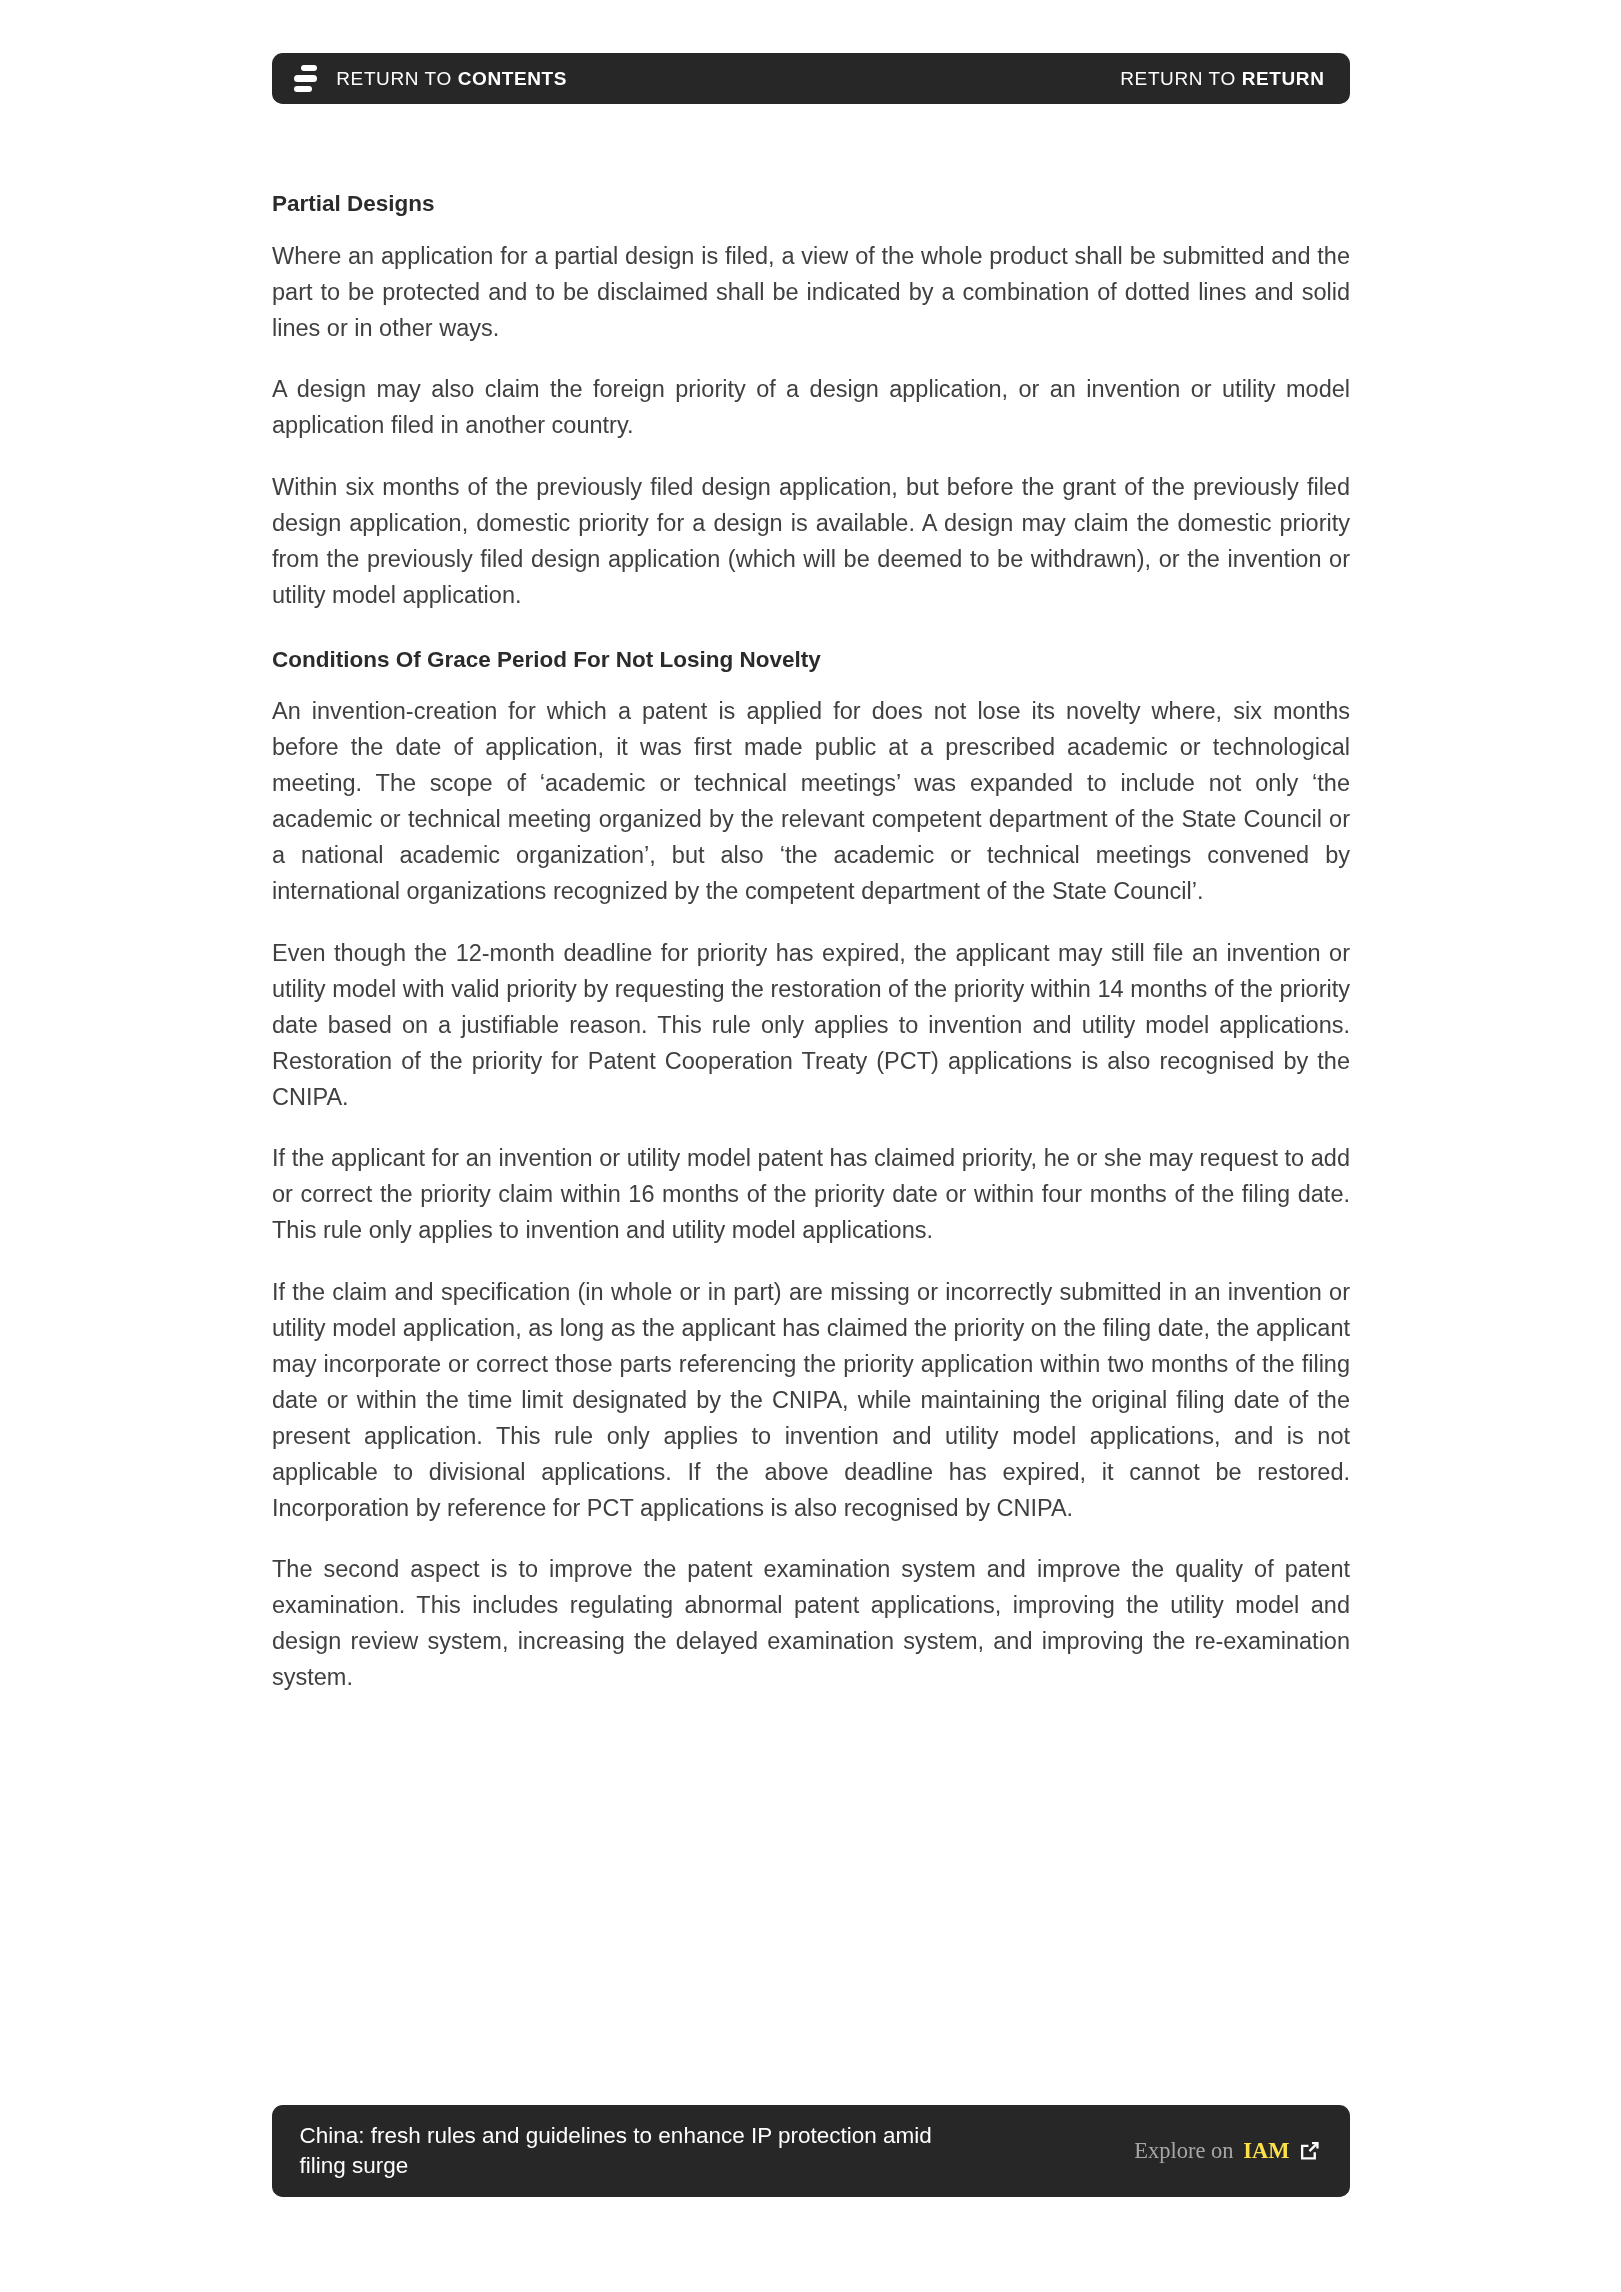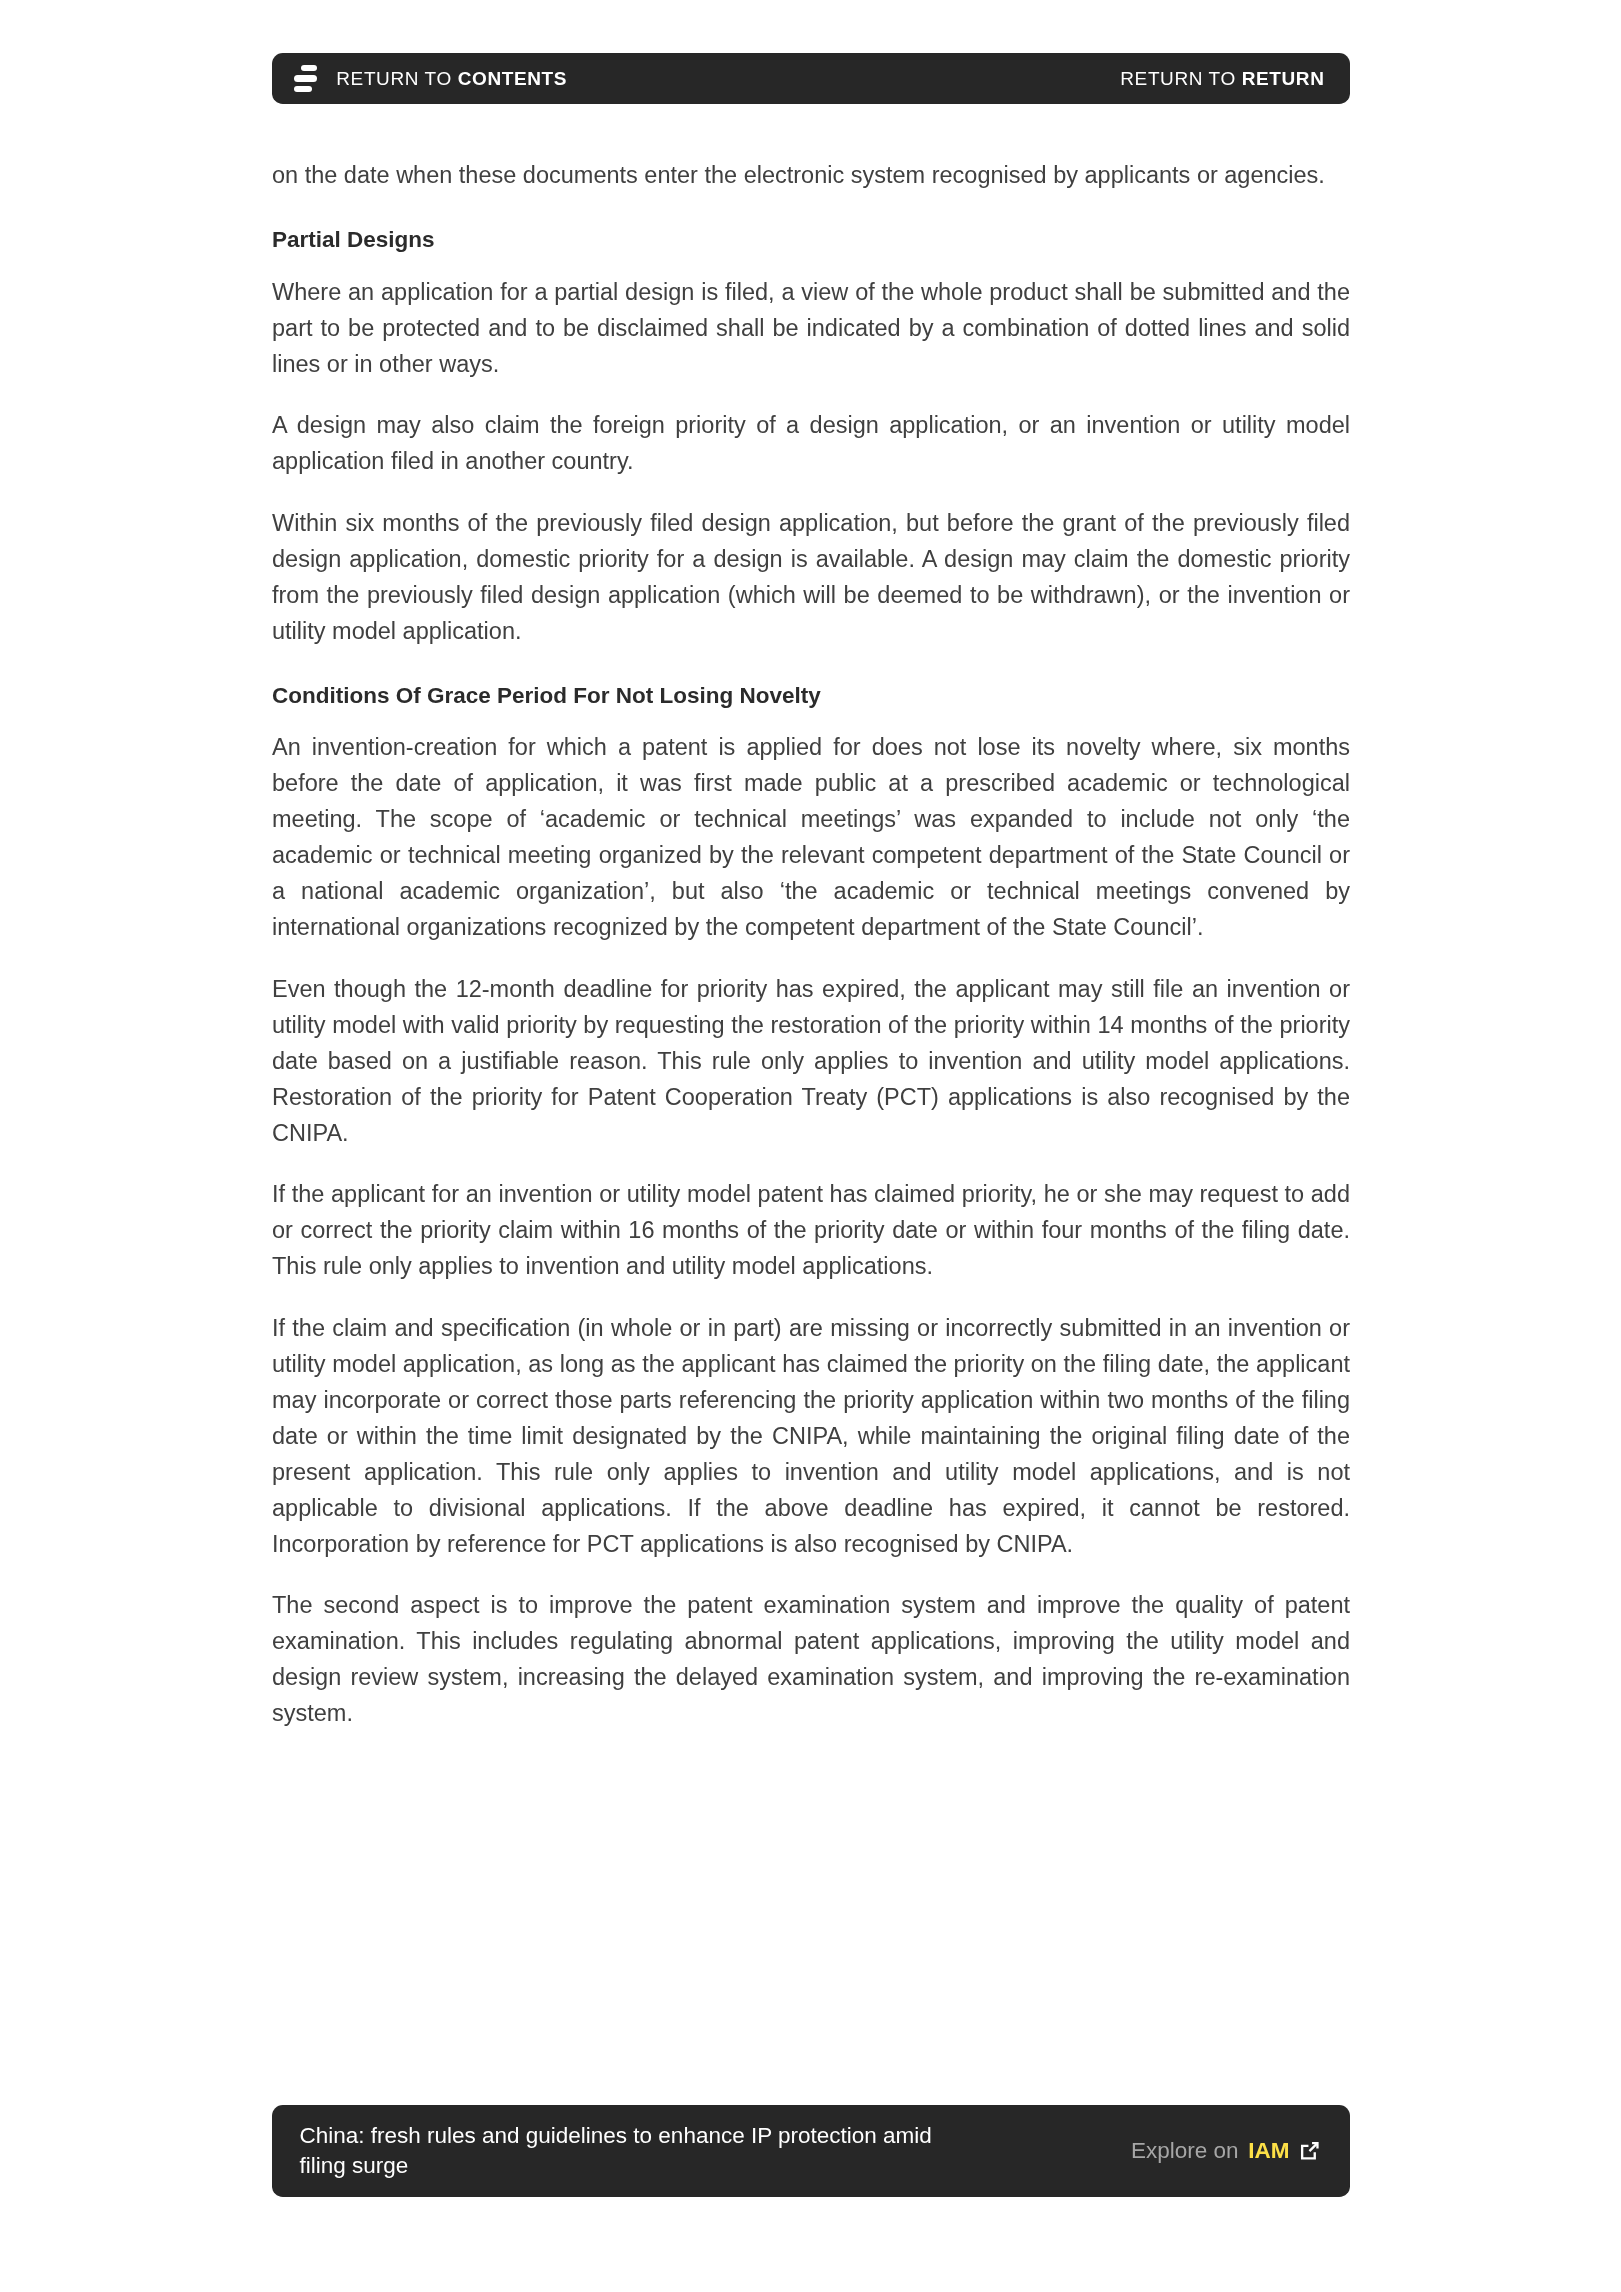"on the date when these" p { html: <p>on the date when these documents enter the electronic system recognised by applicants or agencies.</p> -> none }
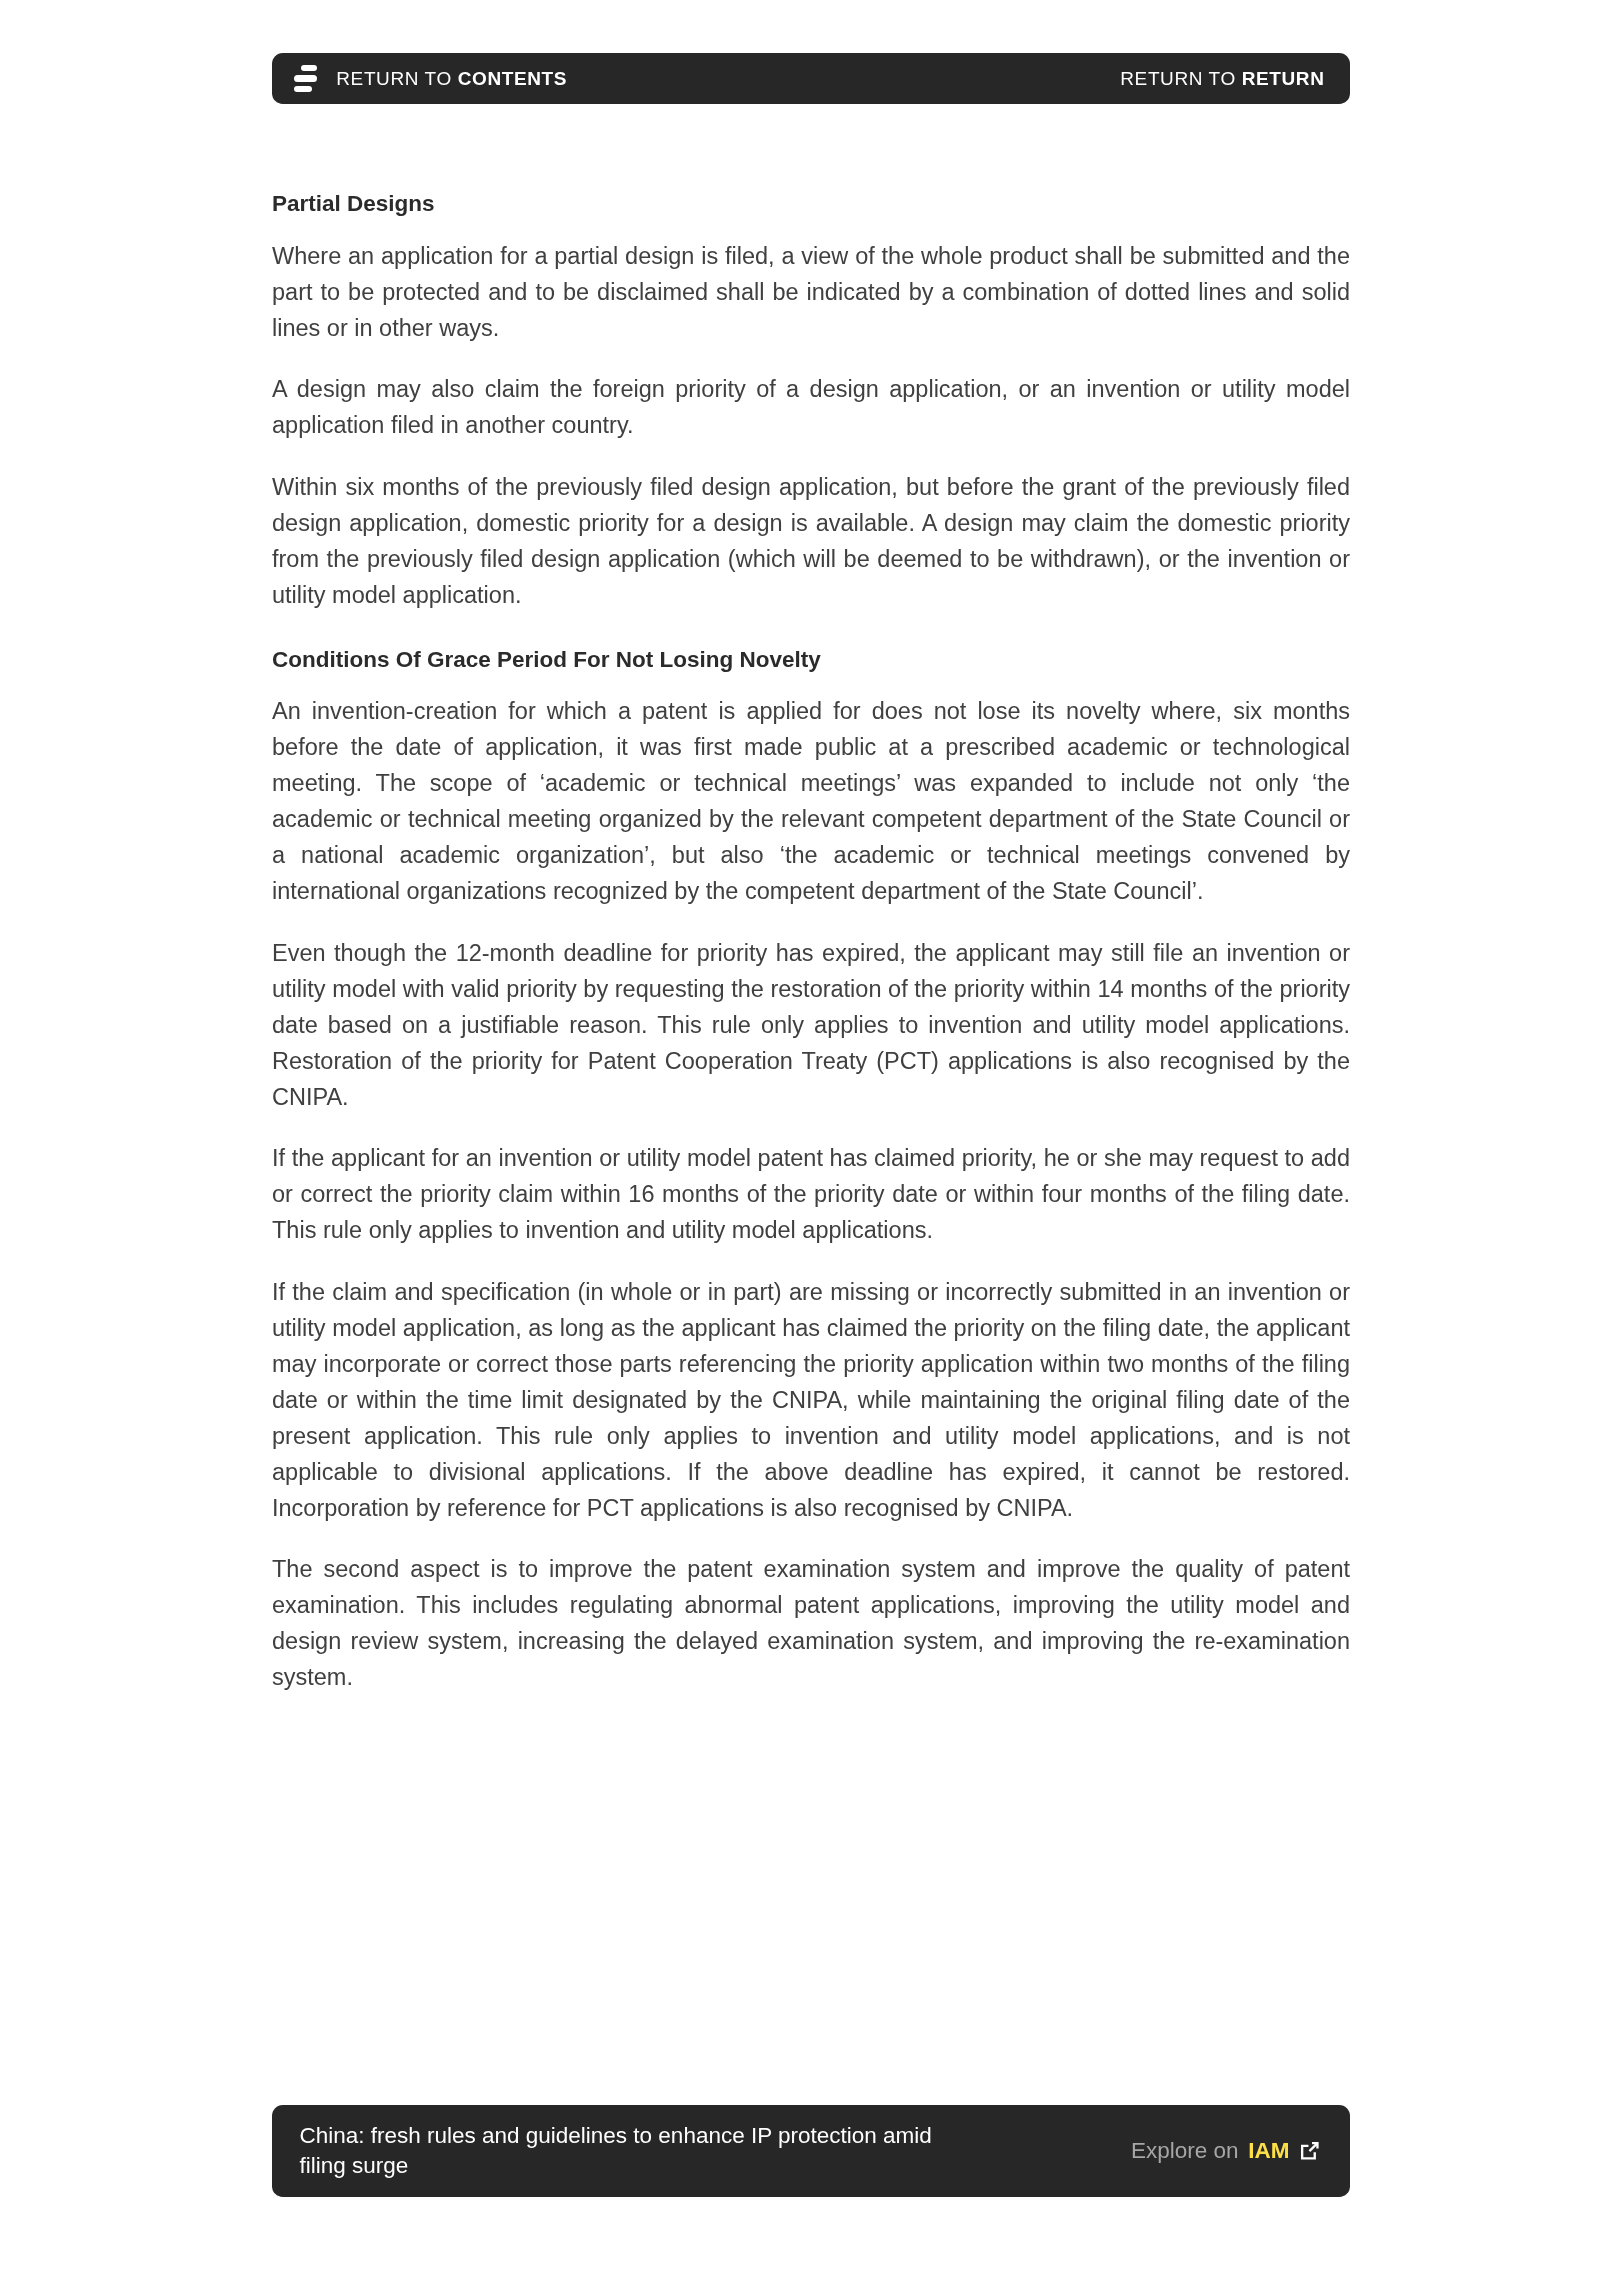"Explore on" .explore { font-family: none -> Liberation Serif, serif }
